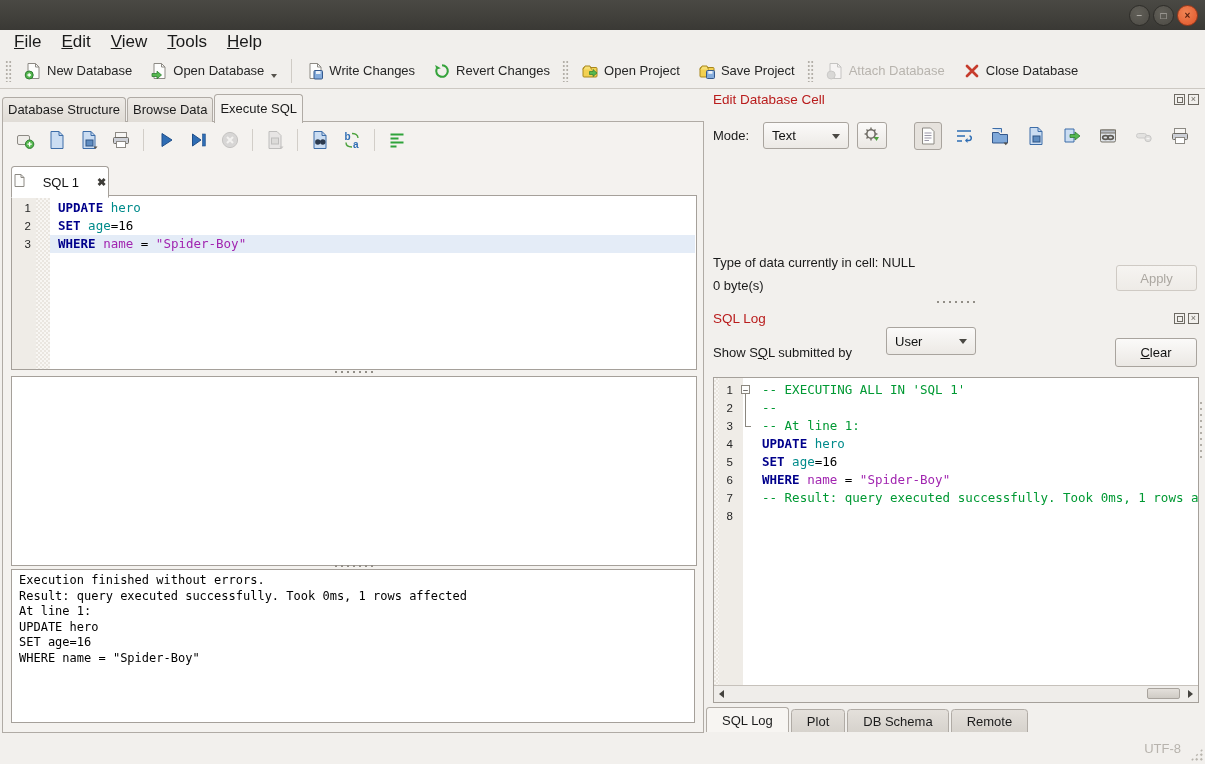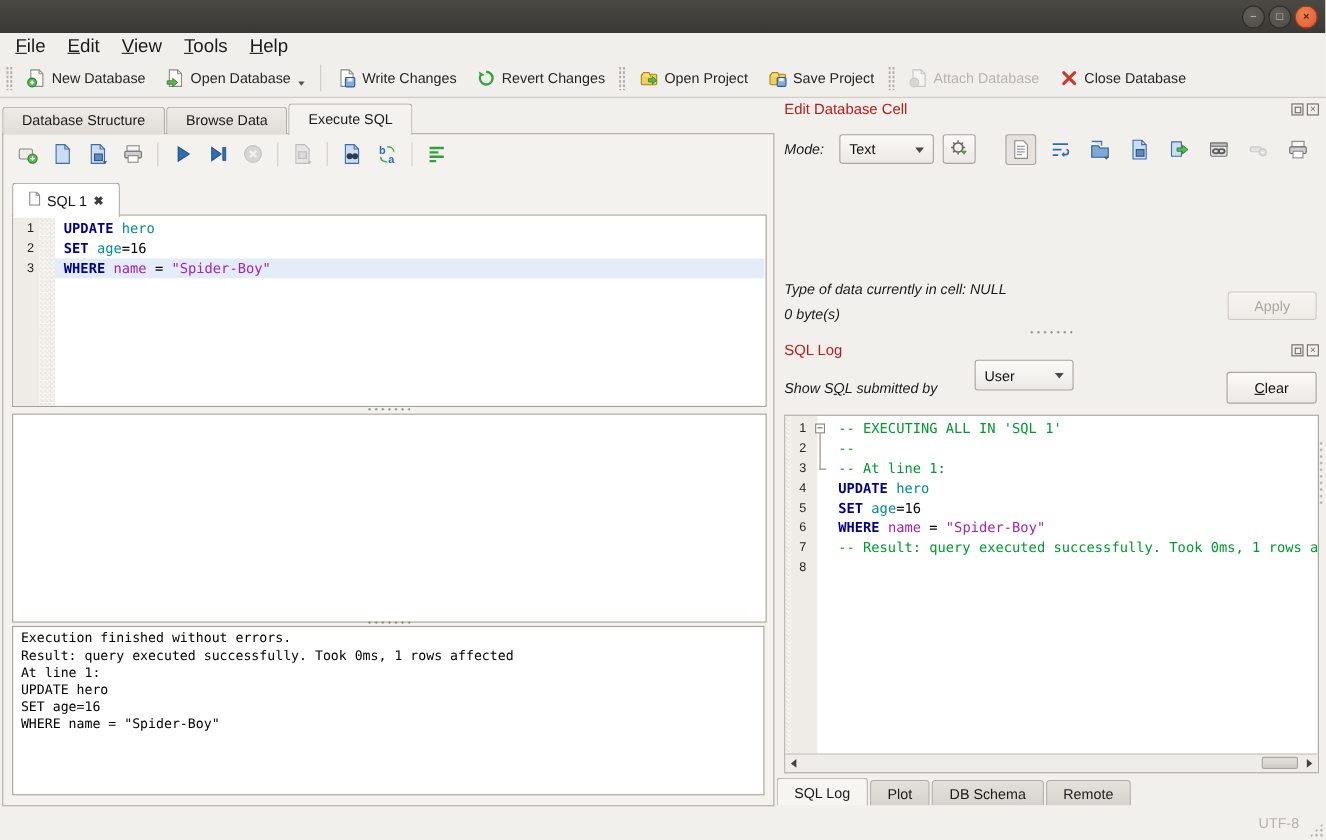"Database Structure" .mtab { padding: 0 17px -> 0 5px }
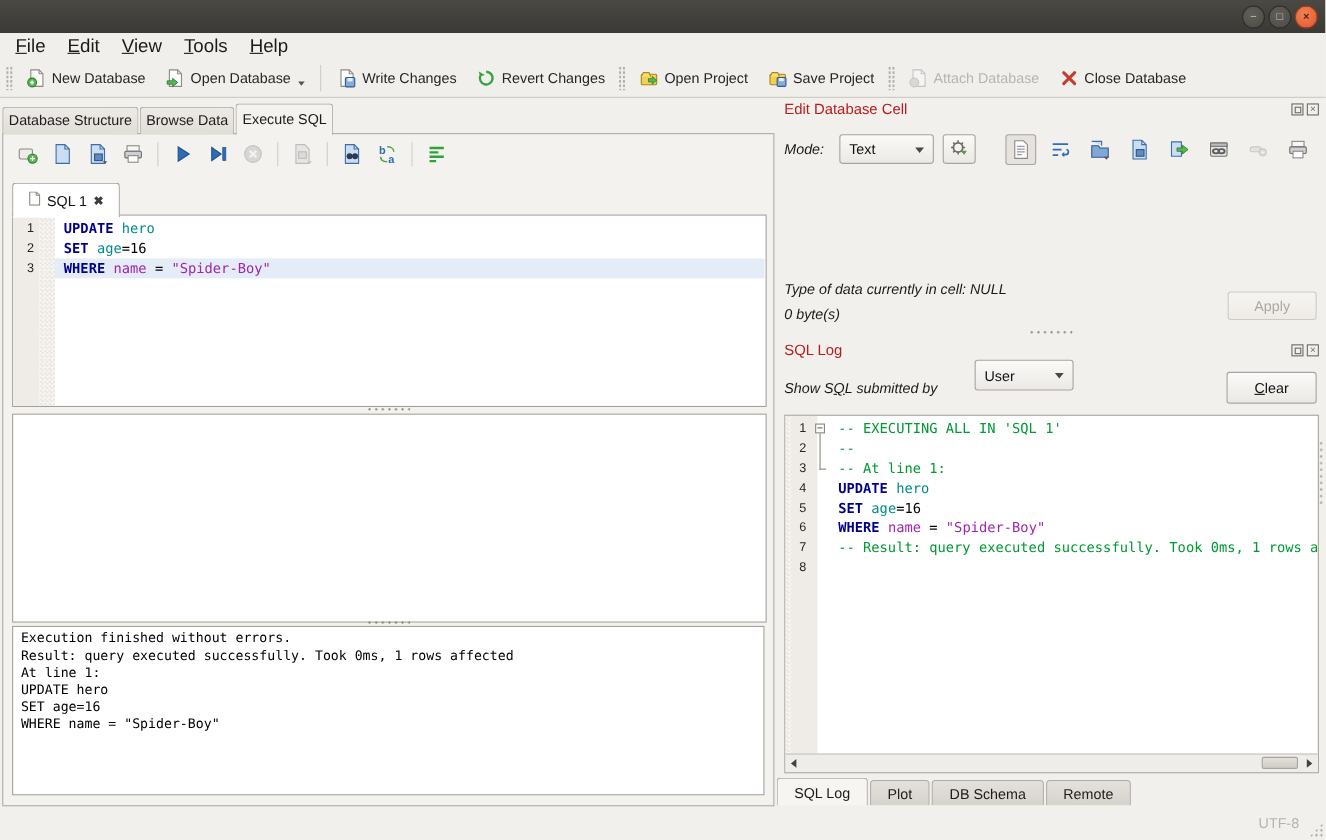"Mode:" .label13 { font-style: italic -> none }
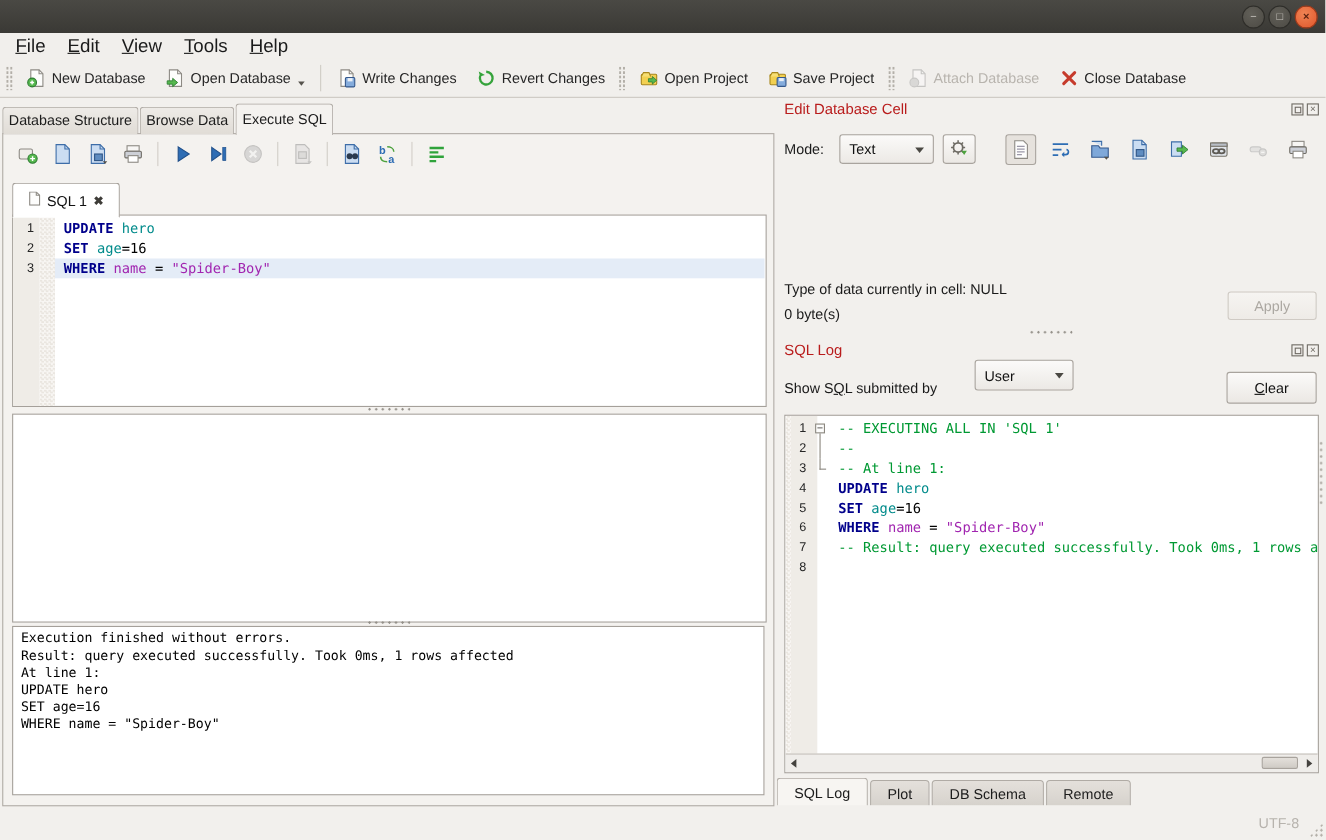"SQL 1" #sql-tab { gap: 6px -> 18px }
